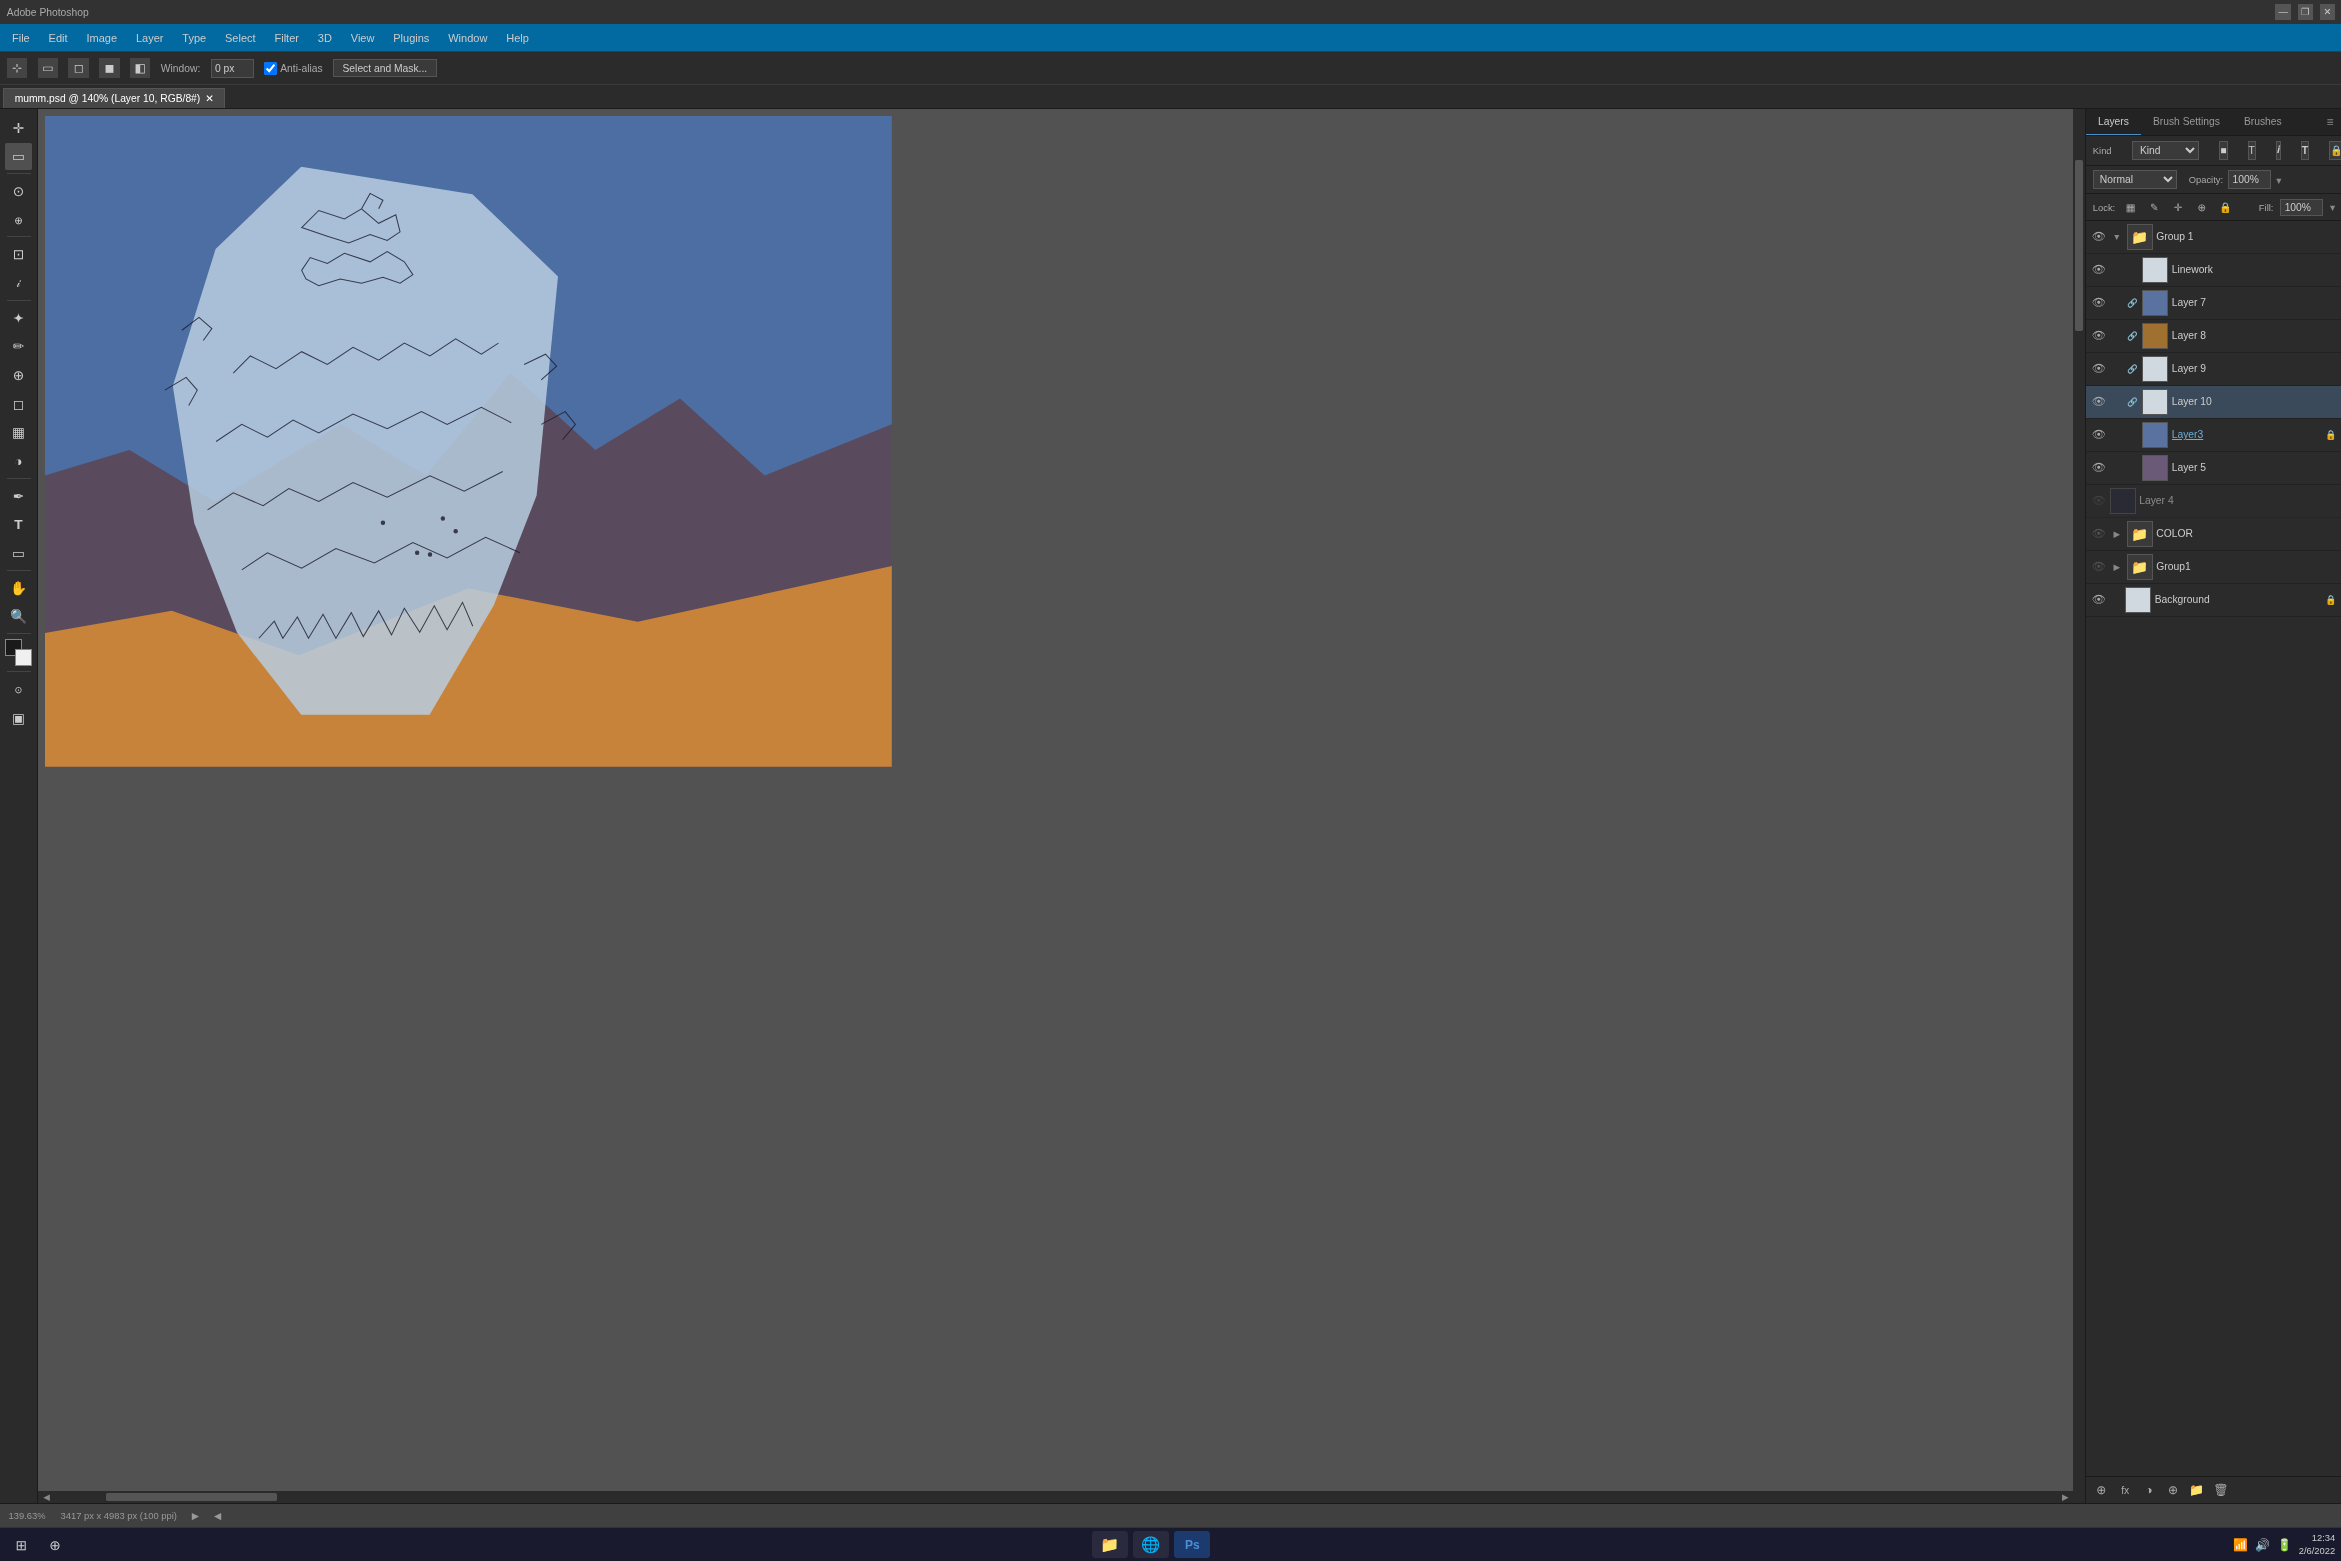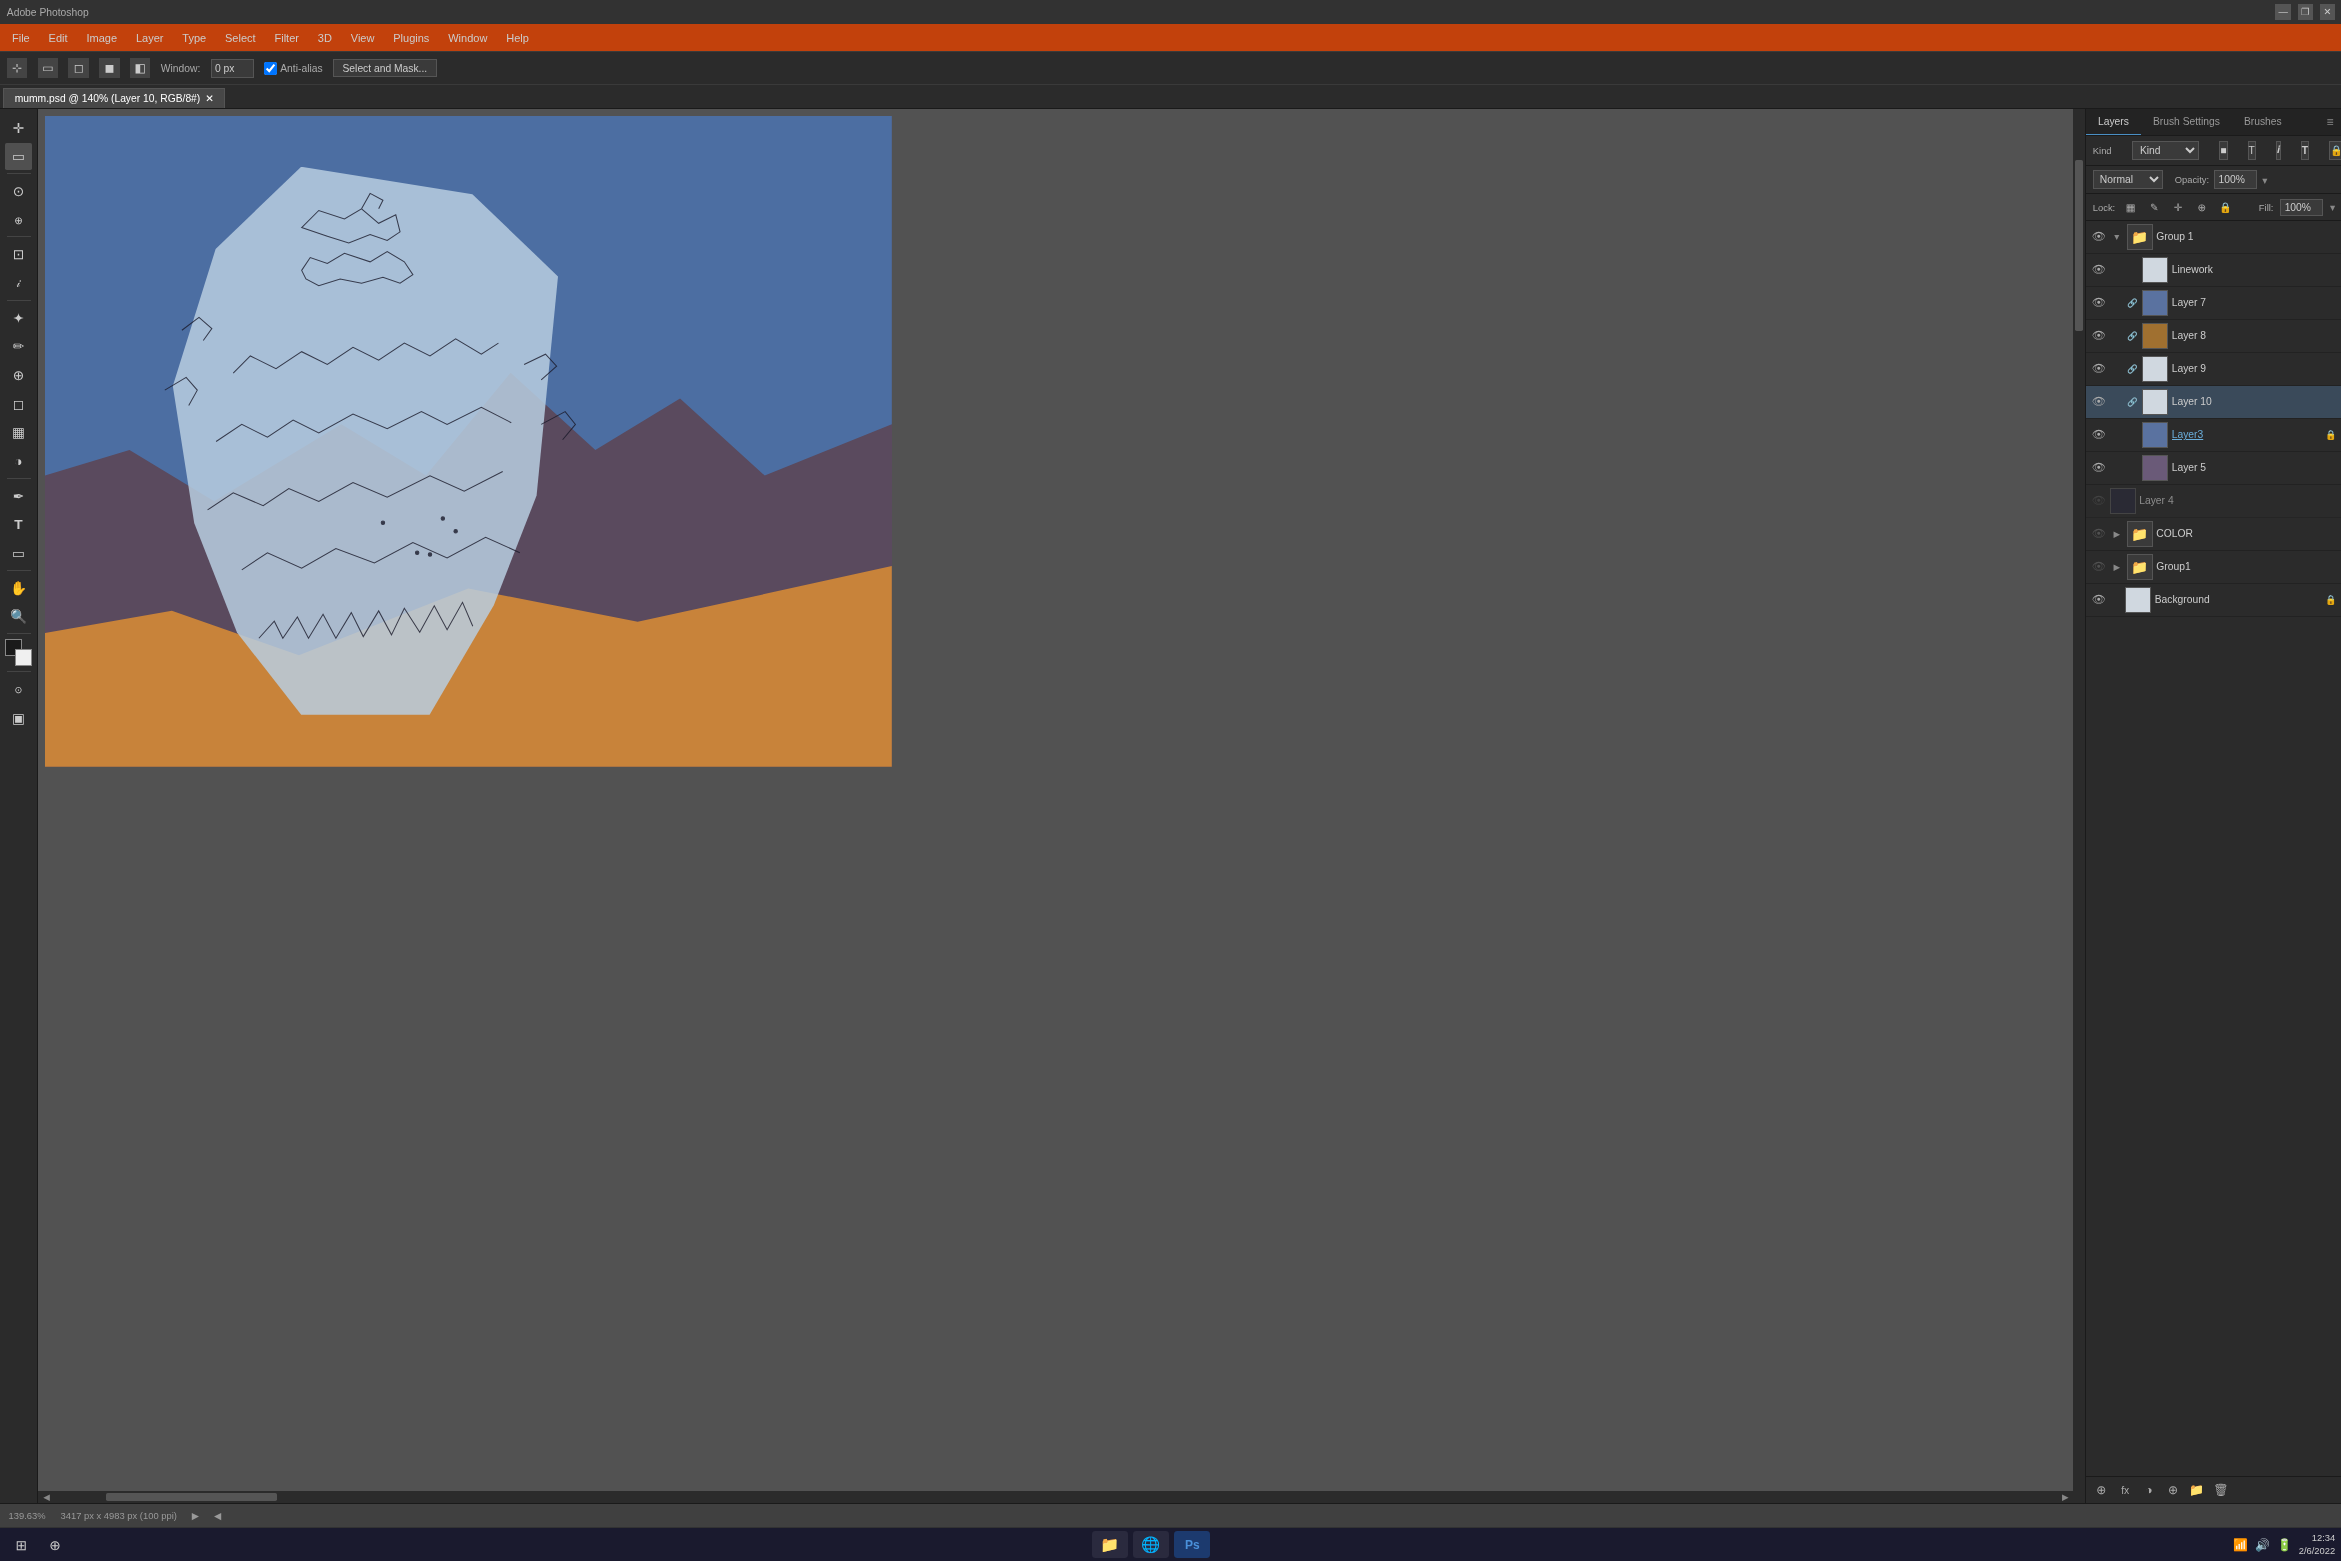"File" #menu-bar { background: #c2410c -> #0369a1 }
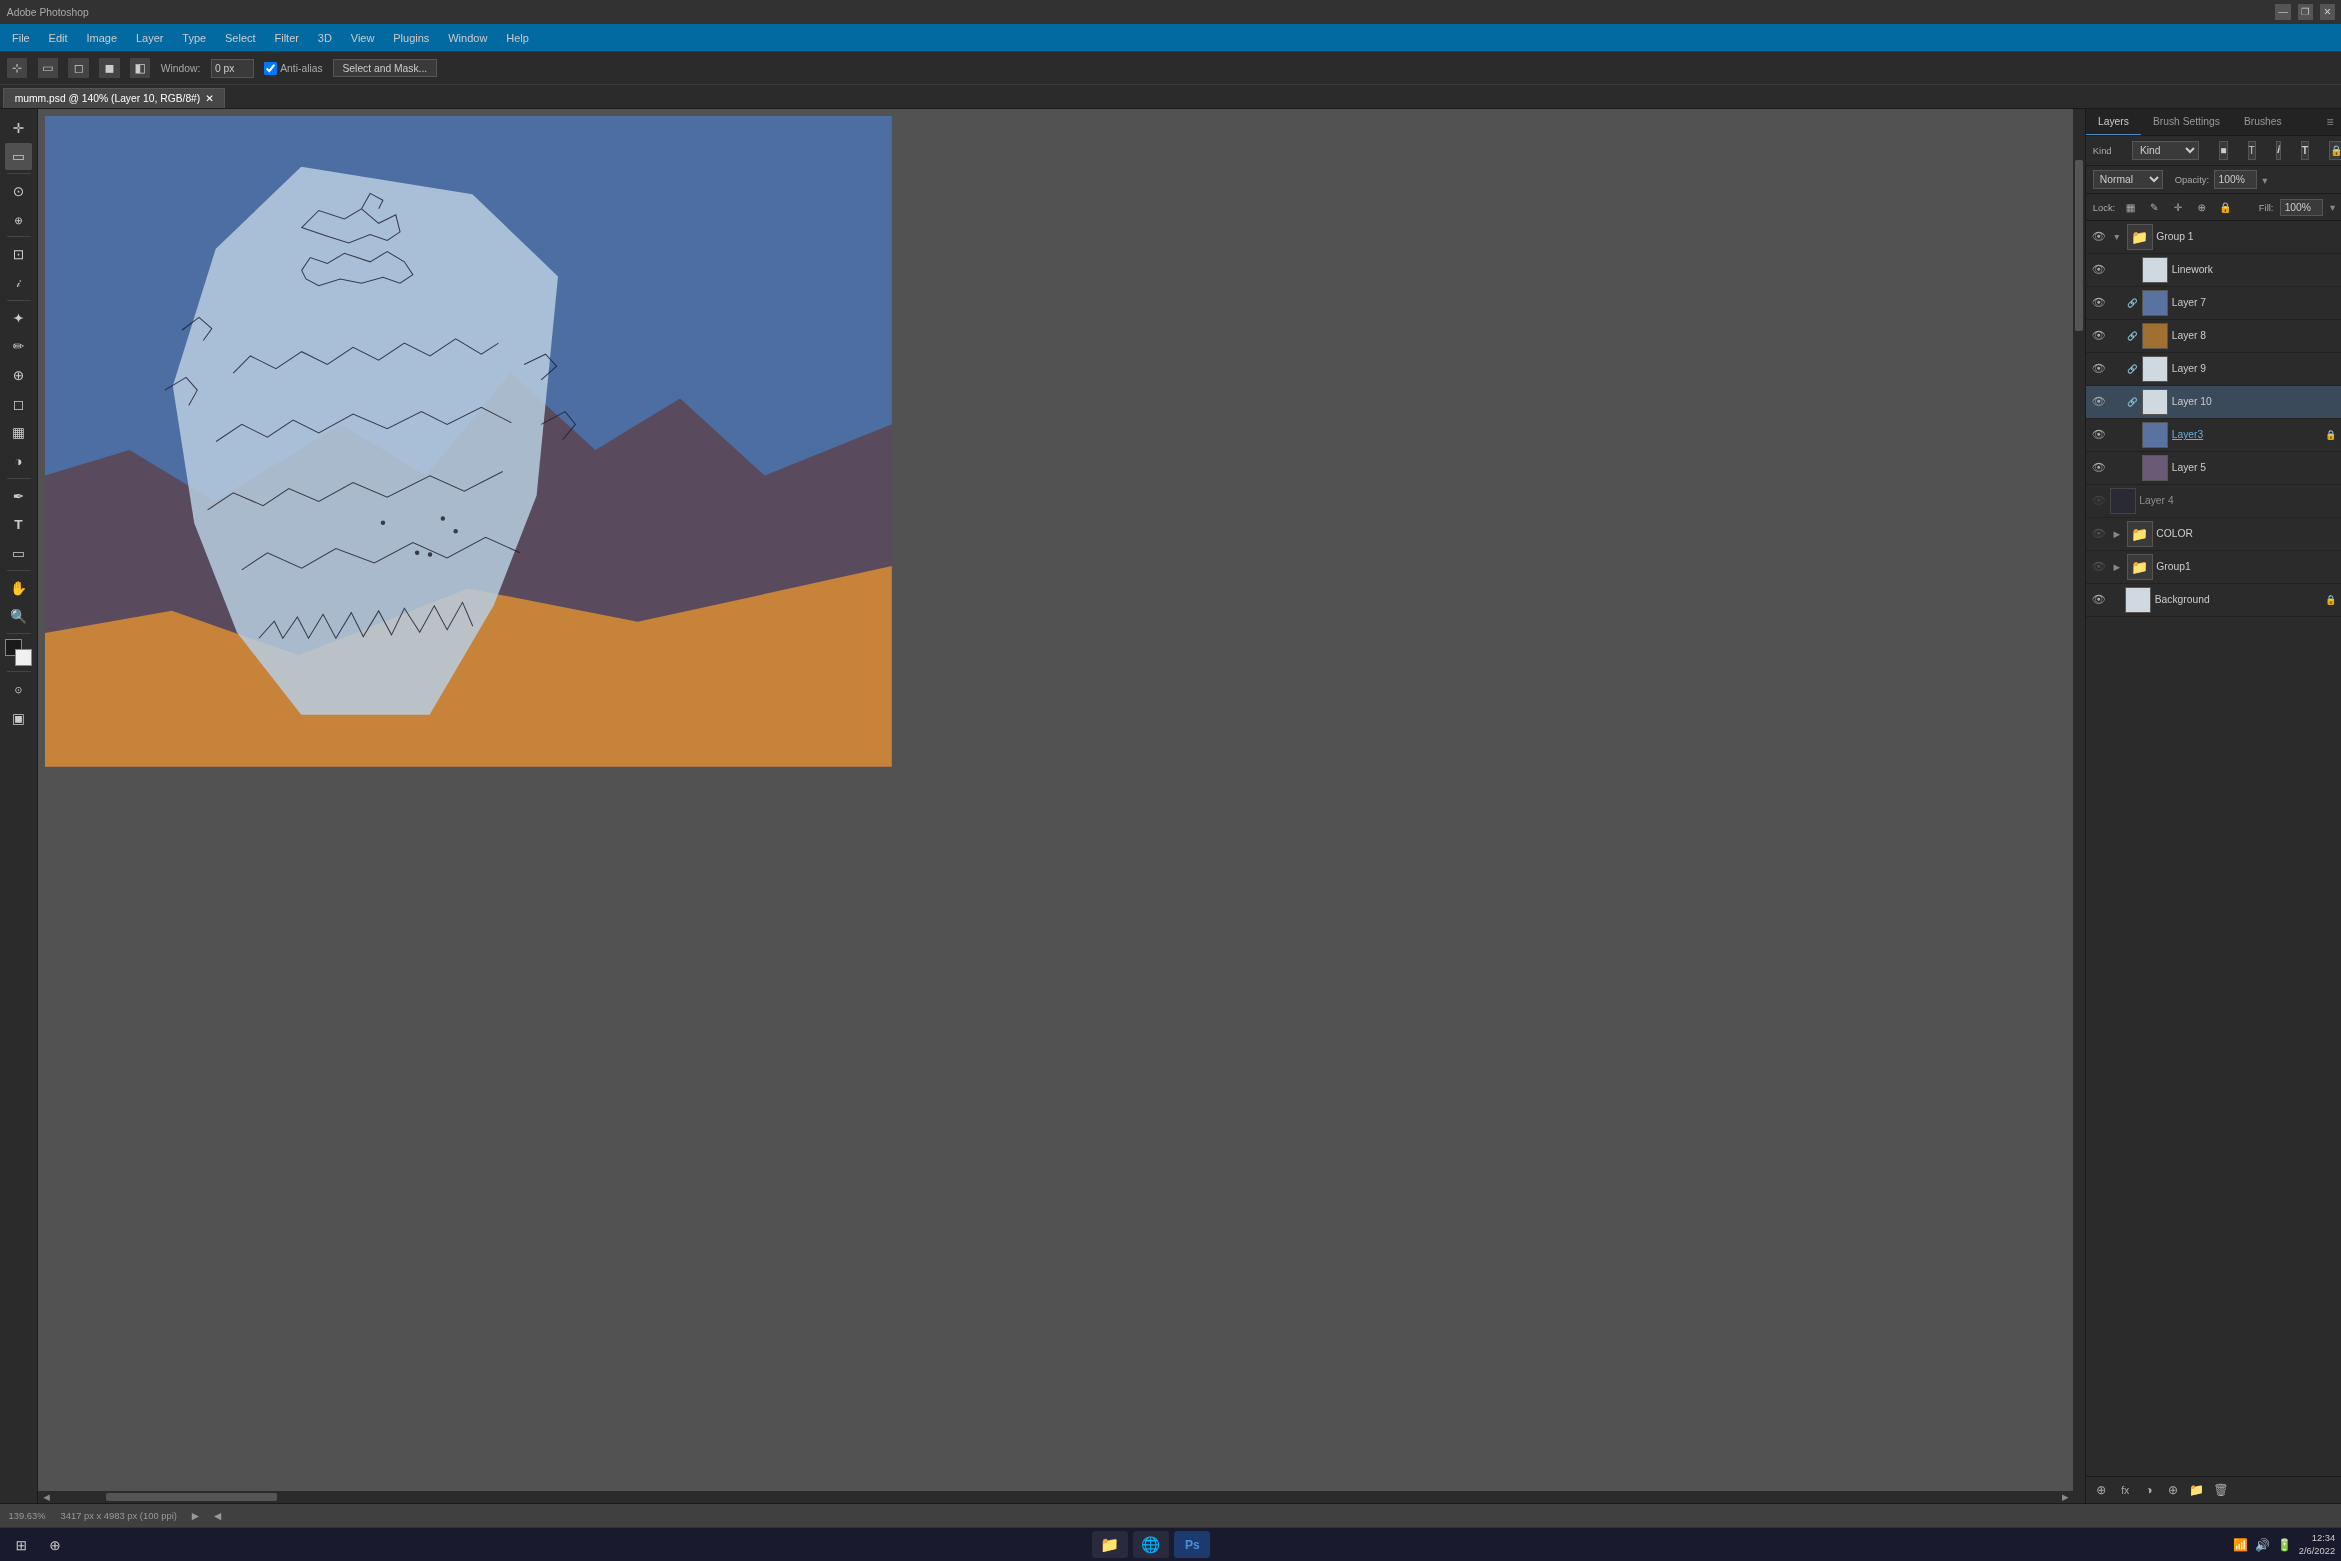"Normal" .layer-mode-select { width: 70px -> 84px }
